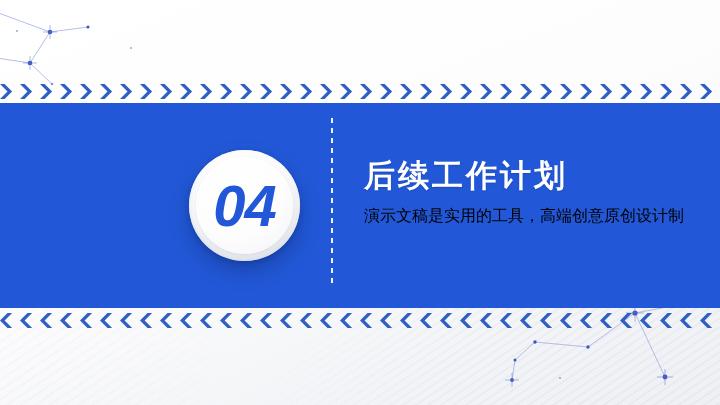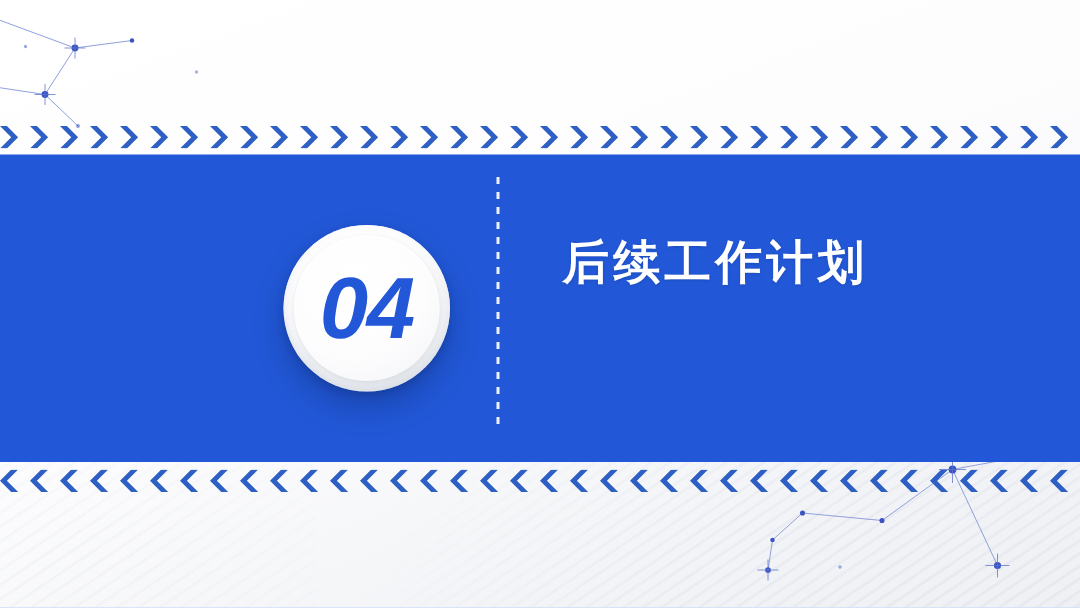"后续工作计划" .slide-title { margin: 0 0 12px 11px -> 0 0 12px 0 }
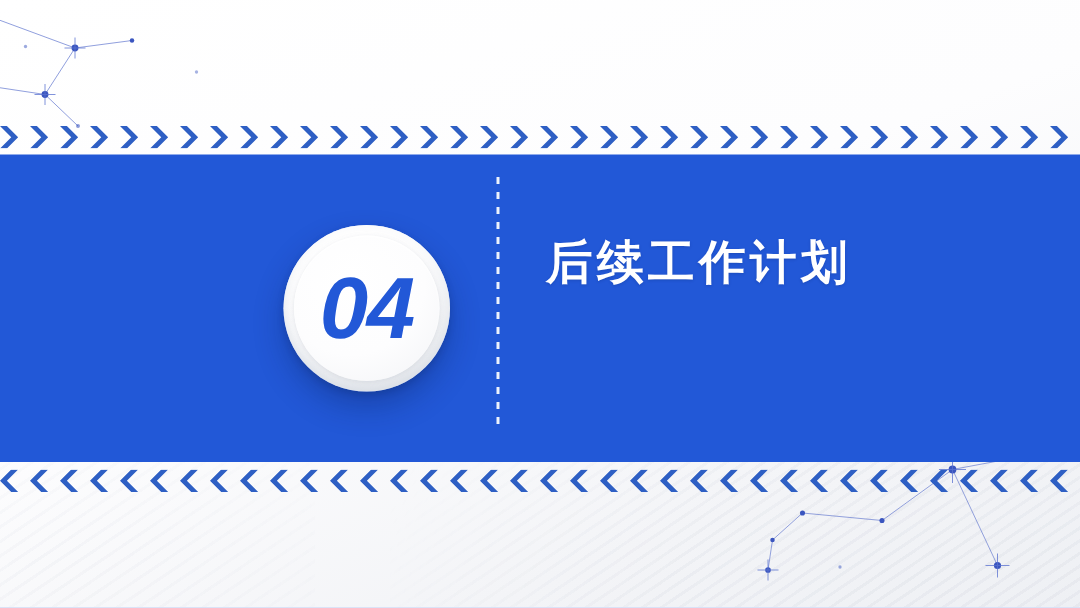"演示文稿是实用的工具，高端创意原创设计制" div { html: none -> <div>演示文稿是实用的工具，高端创意原创设计制</div> }
